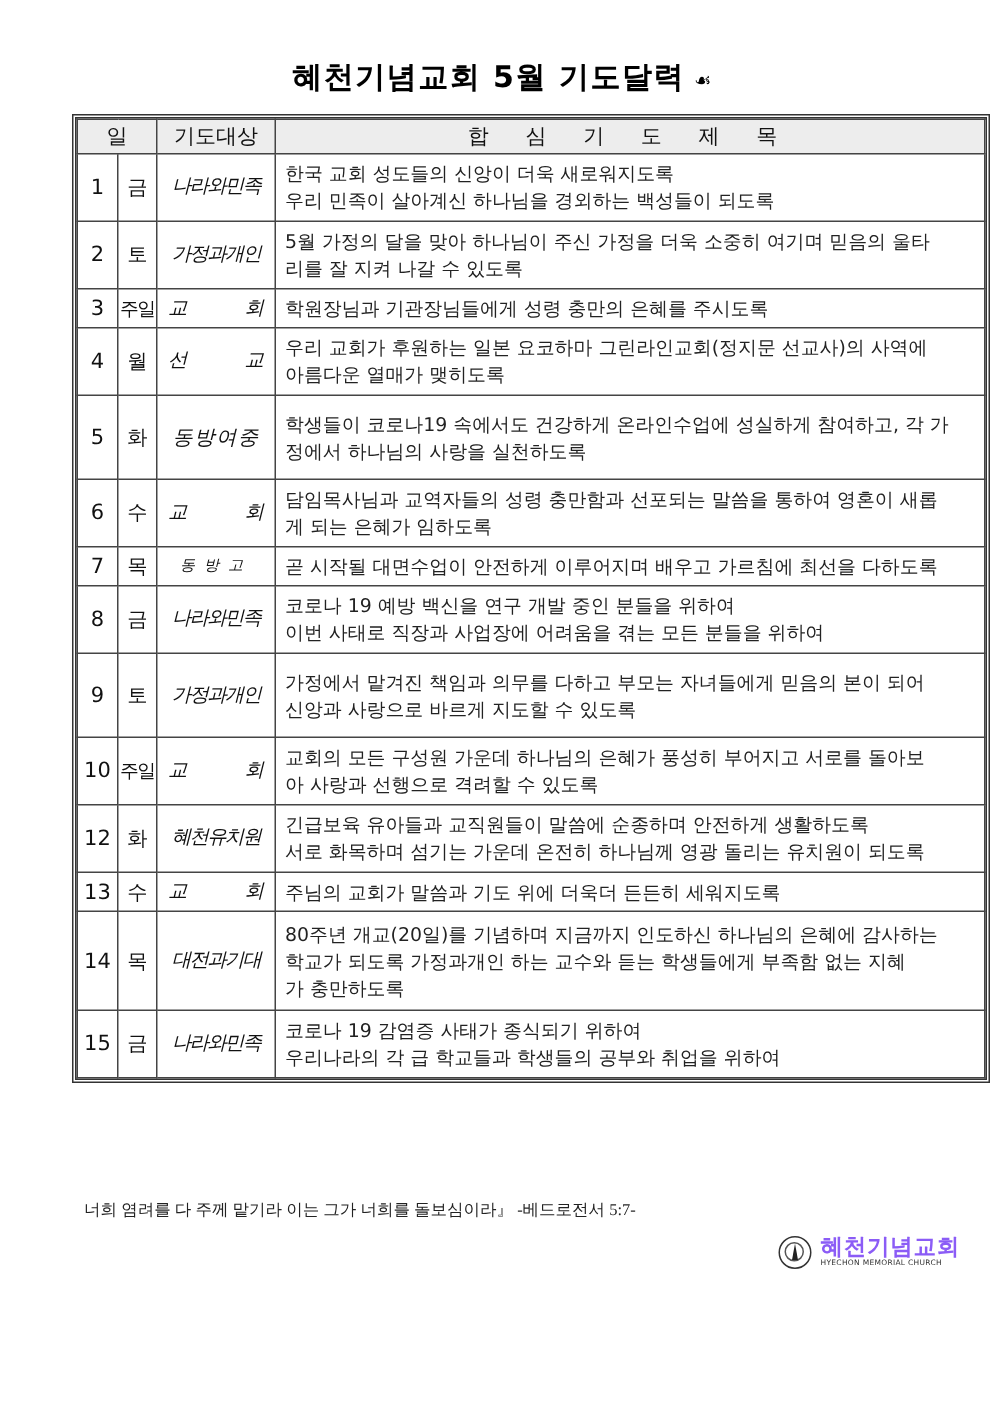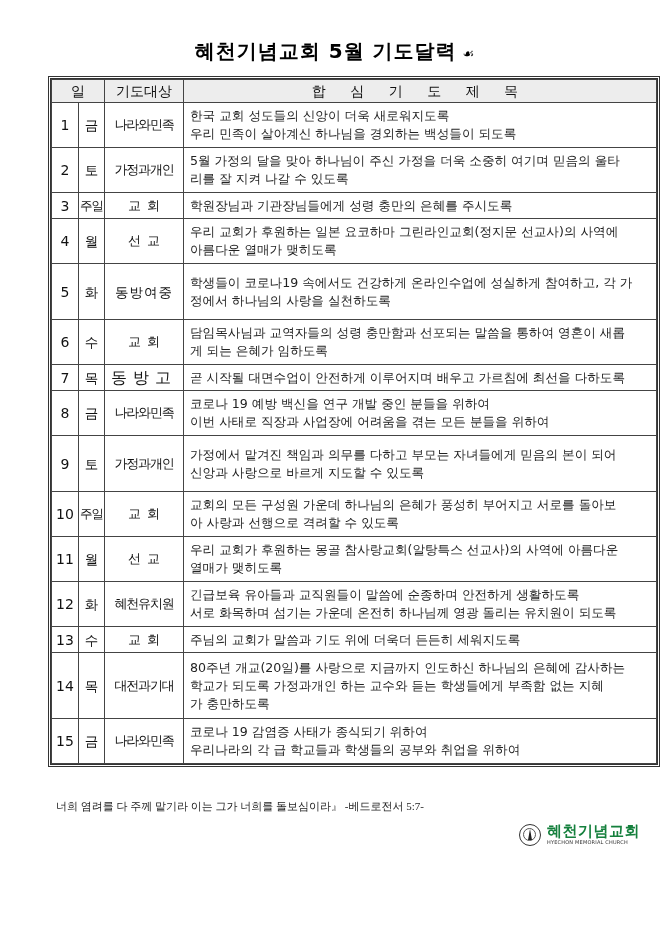"나라와민족" td.target { font-style: none -> italic }
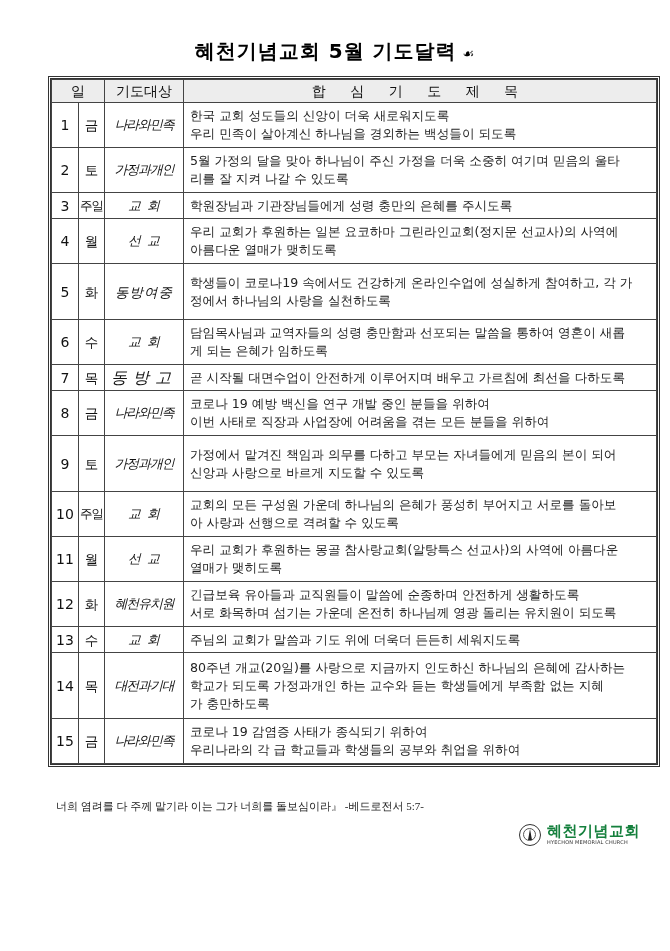"교 회" td.target.spaced { padding: 0 23px -> 0 7px }
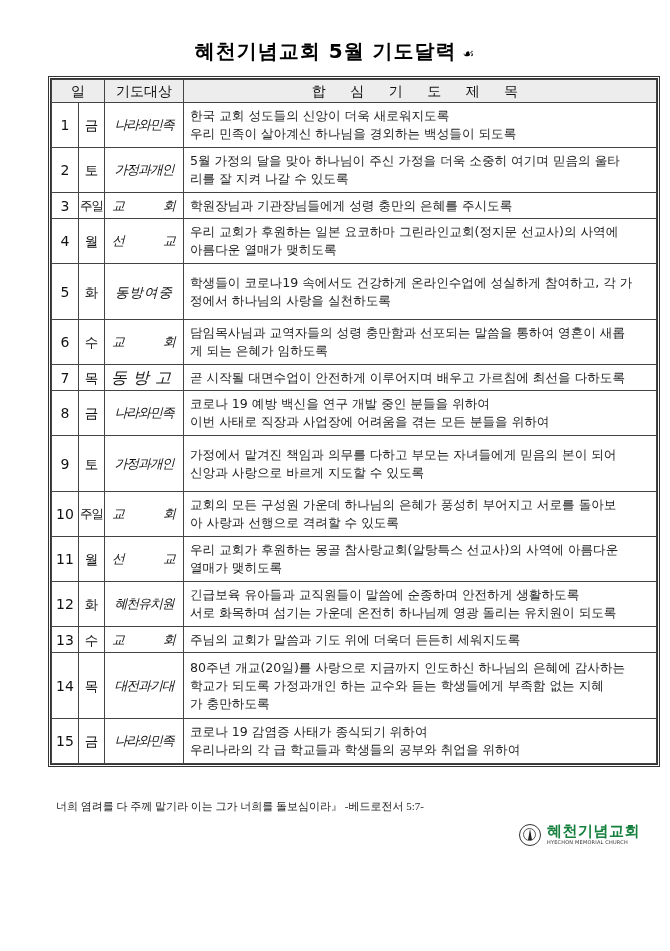"동방고" td.target { font-size: 16px -> 10px }
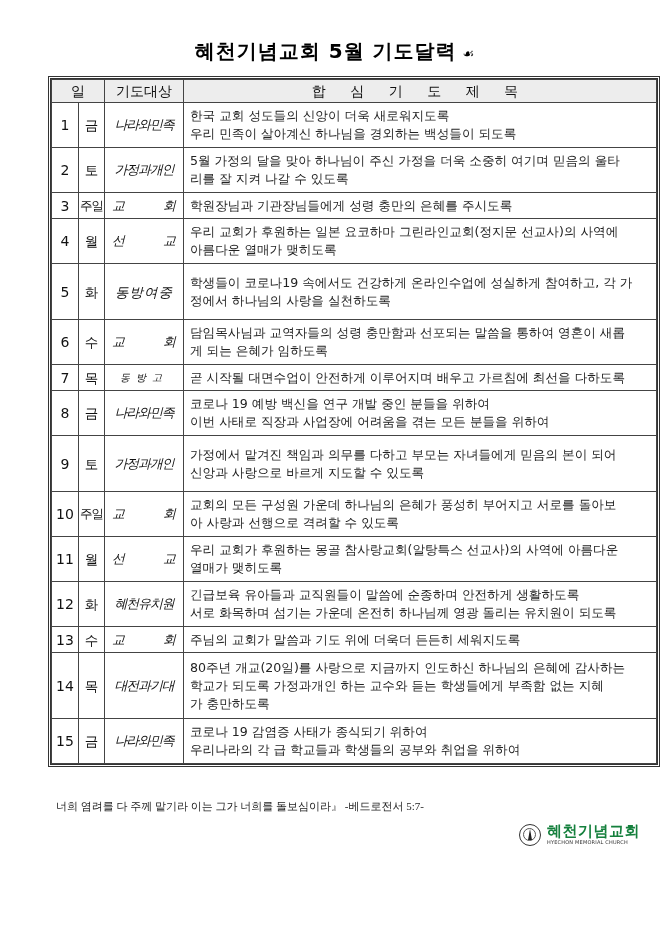"11" tr { html: <tr> <td>11</td> <td>월</td> <td><span>선</span> <span>교</span></td> <td> <span>우리 교회가 후원하는 몽골 참사랑교회(알탕특스 선교사)의 사역에 아름다운</span> <span>열매가 맺히도록</span> </td> </tr> -> none }
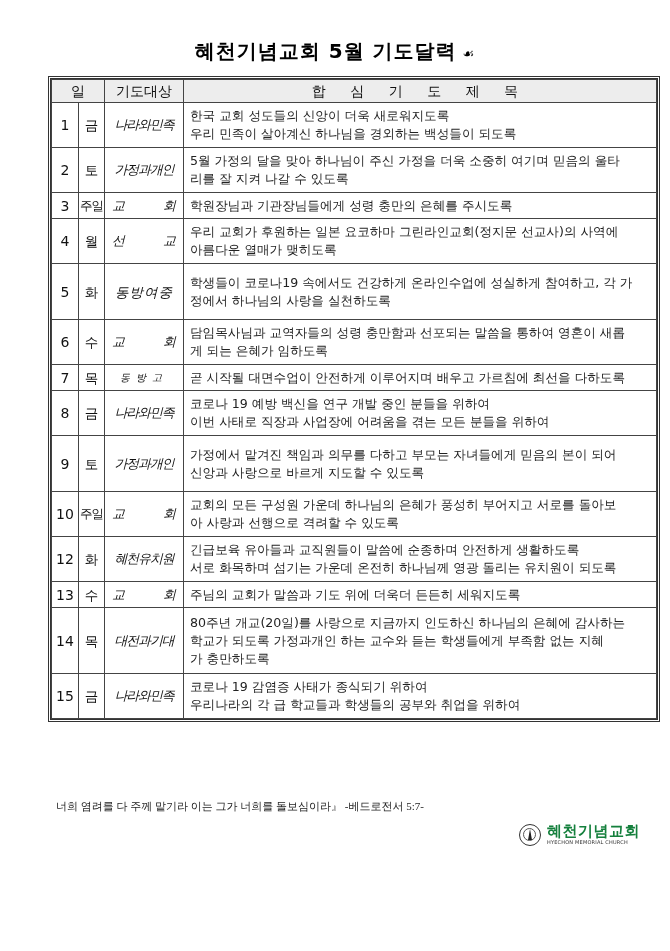"80주년 개교(20일)를 사랑으로 지금까지 인도하신" span.line { text: 사랑으로 -> 기념하며 }
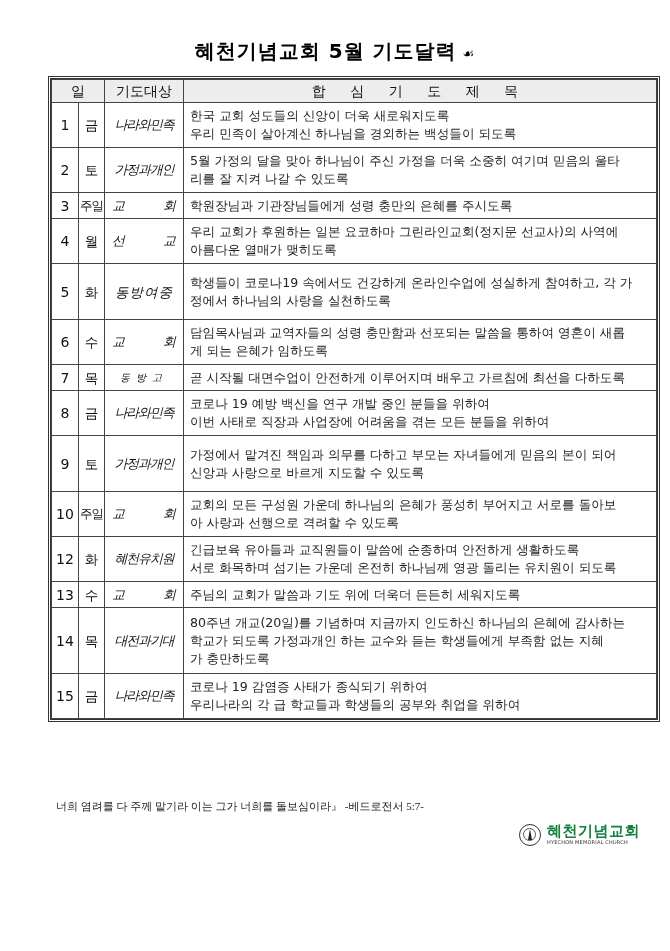"혜천기념교회" .logo-kr { color: #15803d -> #8b5cf6 }
